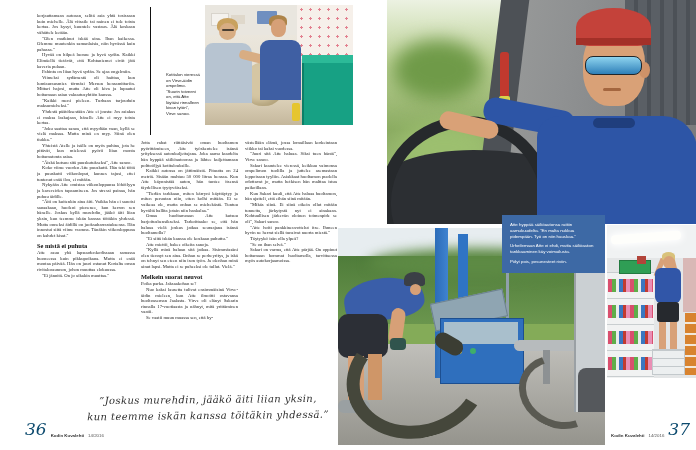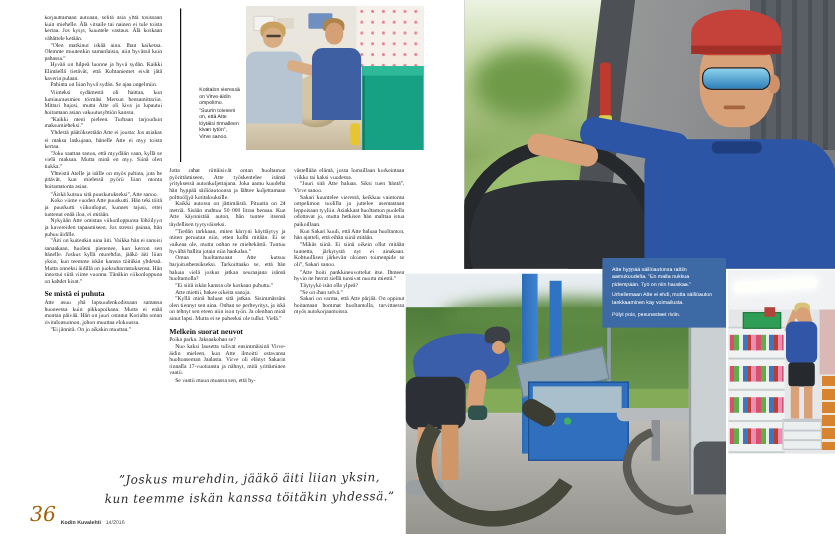"36" .pageno { color: #a16207 -> #0c4a6e }
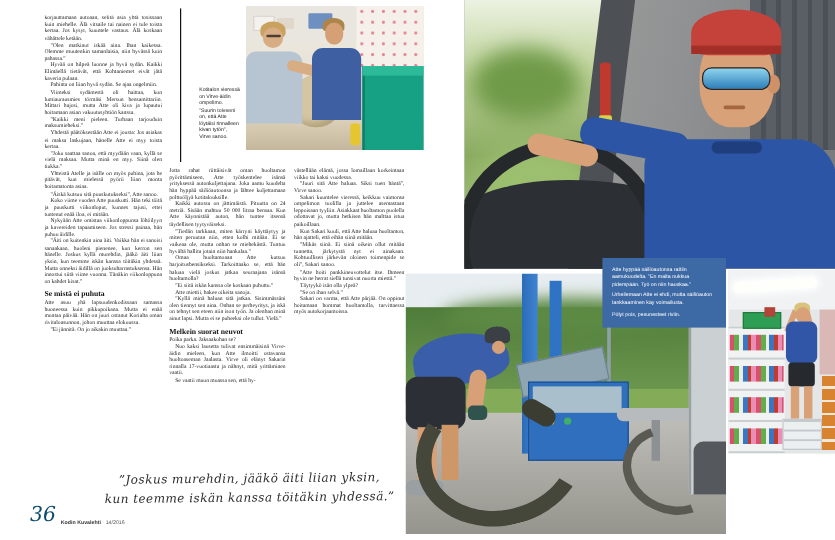"37" div.abs { html: none -> <div> <span>Kodin Kuvalehti</span> <span>14/2016</span> <span>37</span> </div> }
